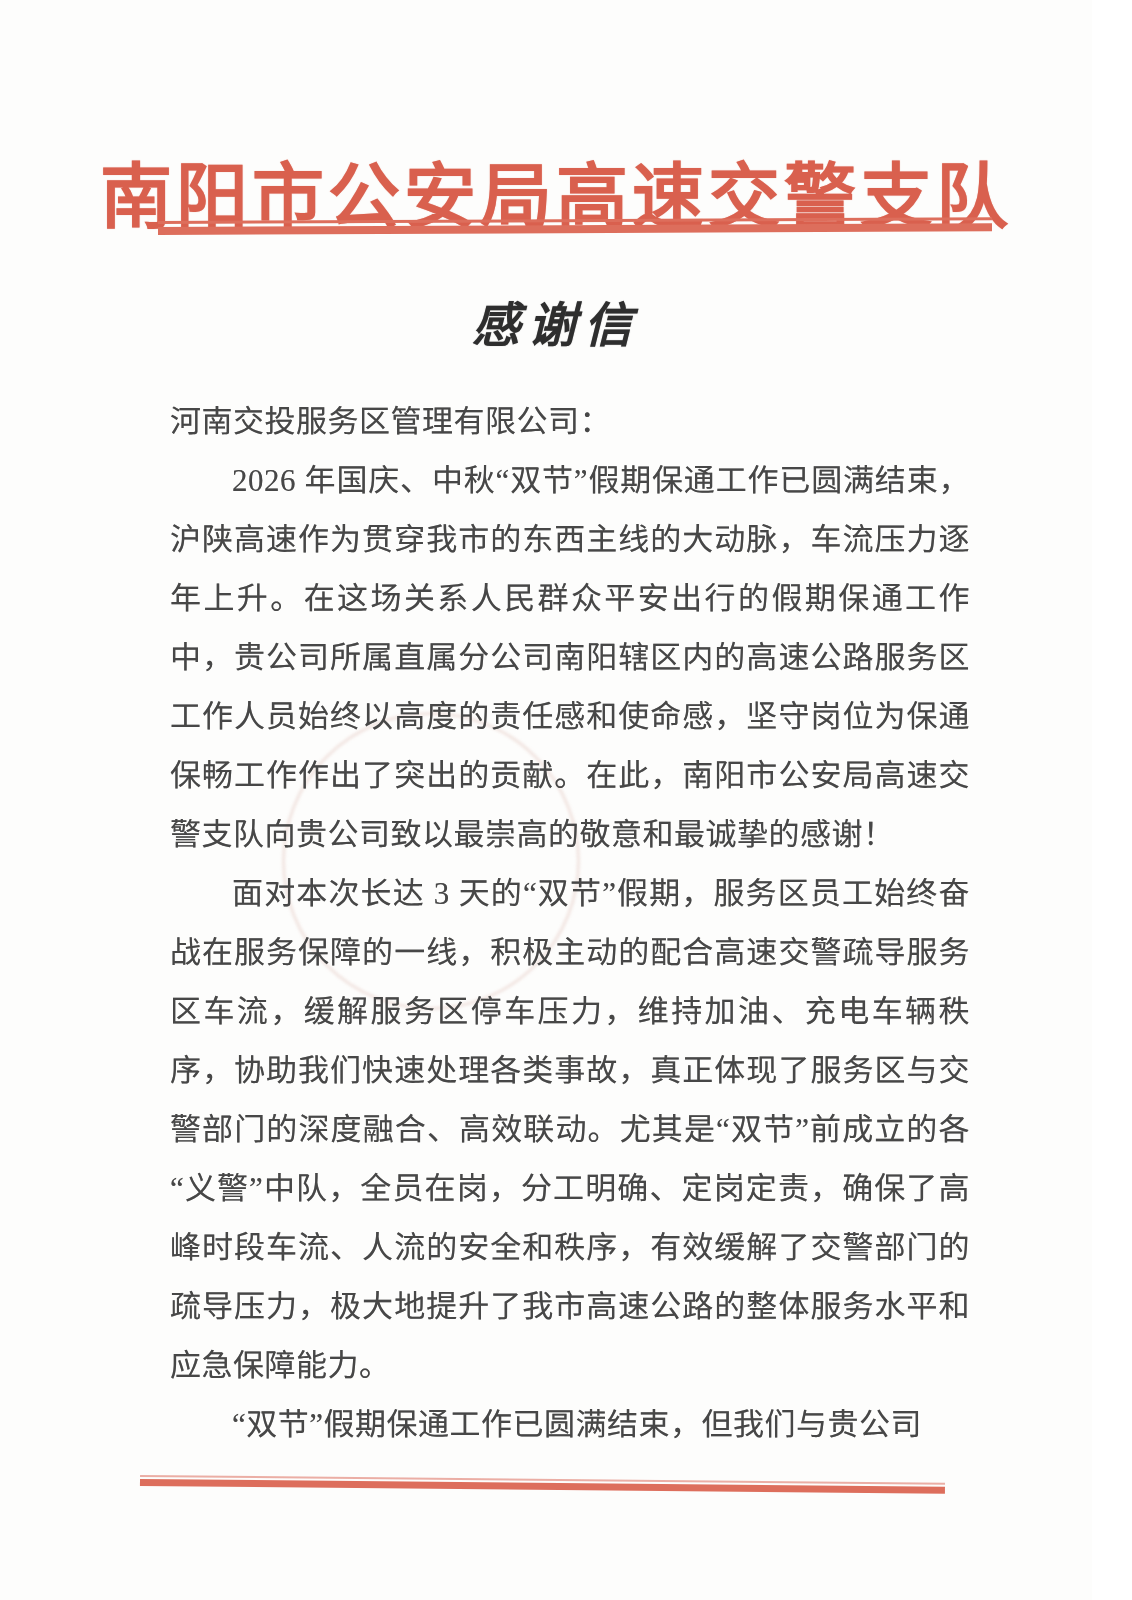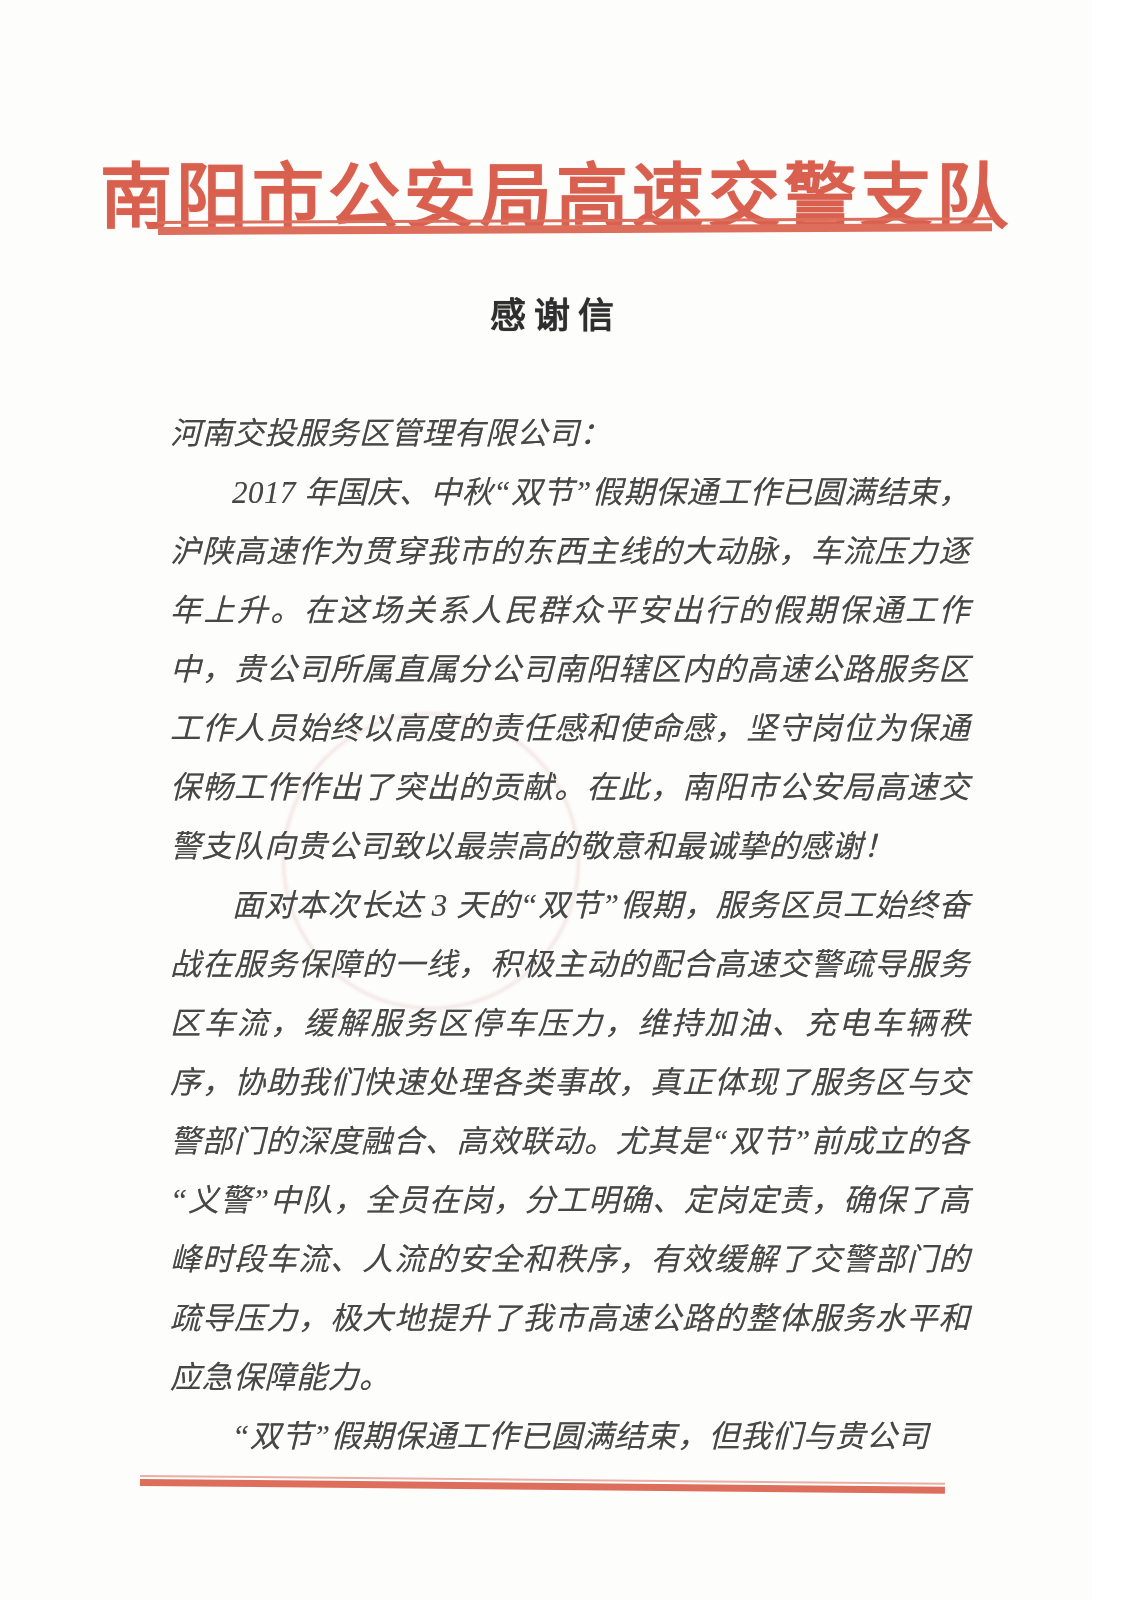"感谢信" .title { font-size: 36px -> 48px; font-style: none -> italic }
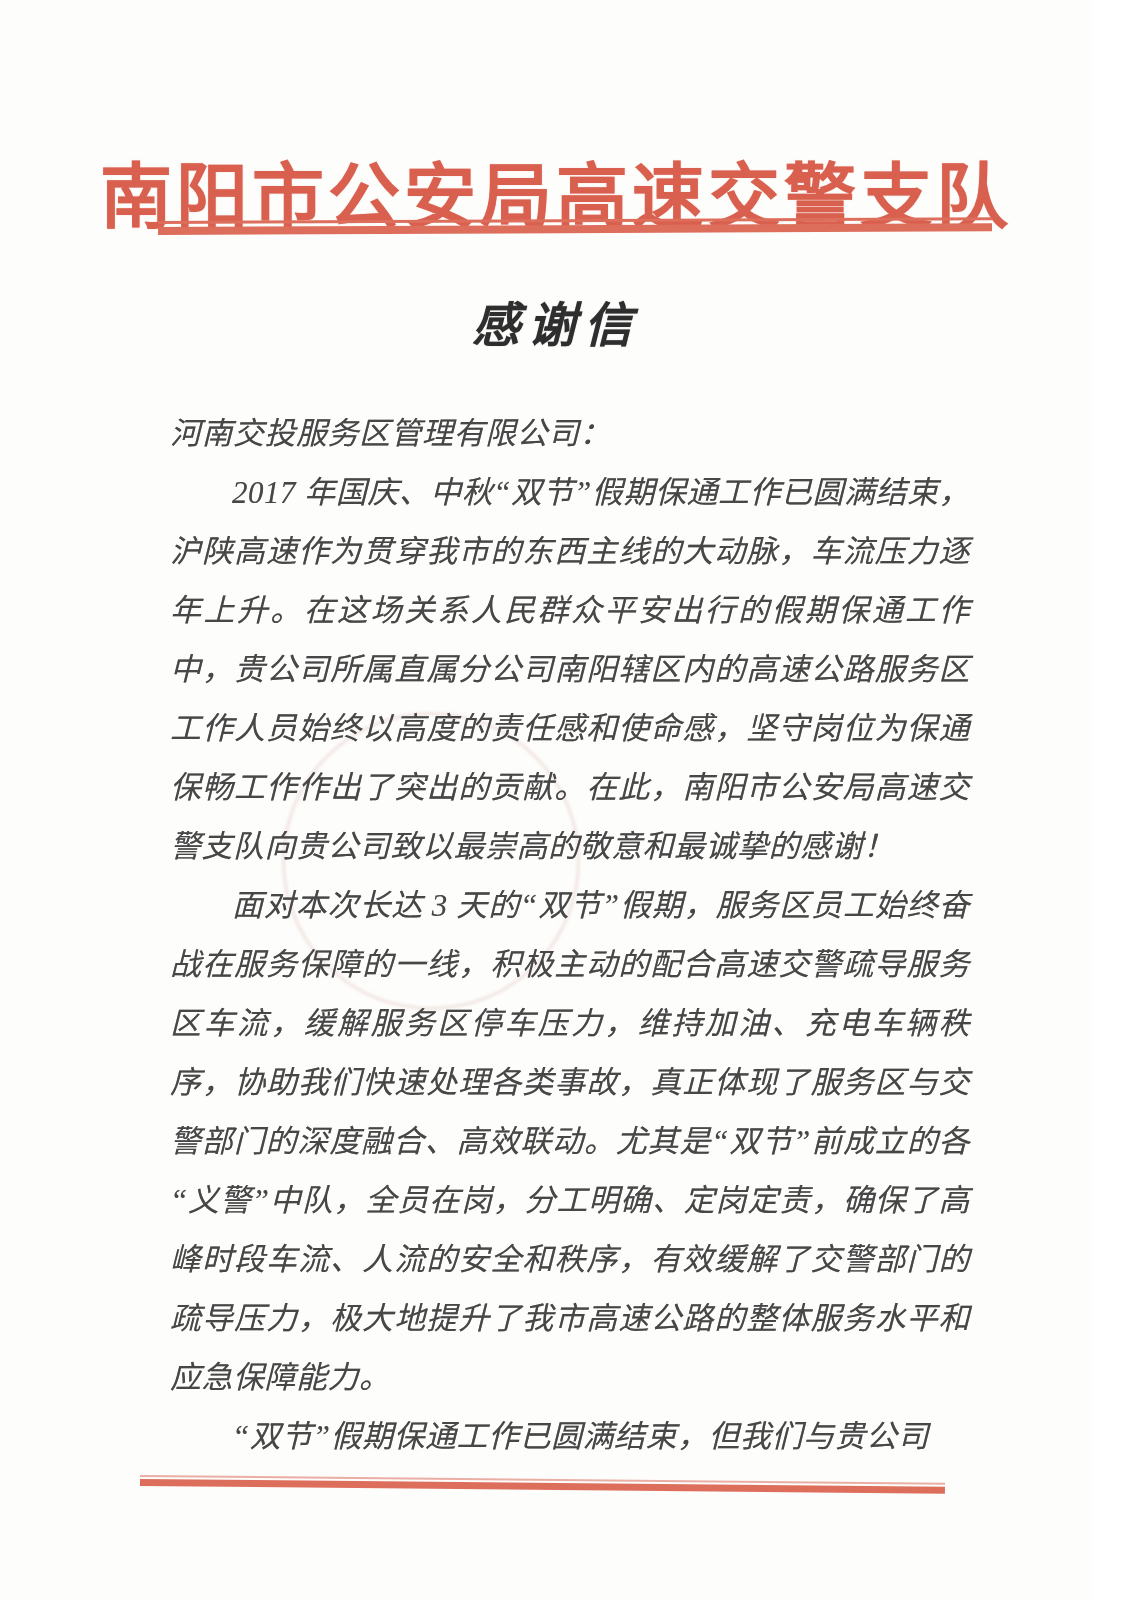"河南交投服务区管理有限公司：" .letter-body { font-style: italic -> none; top: 404px -> 392px }
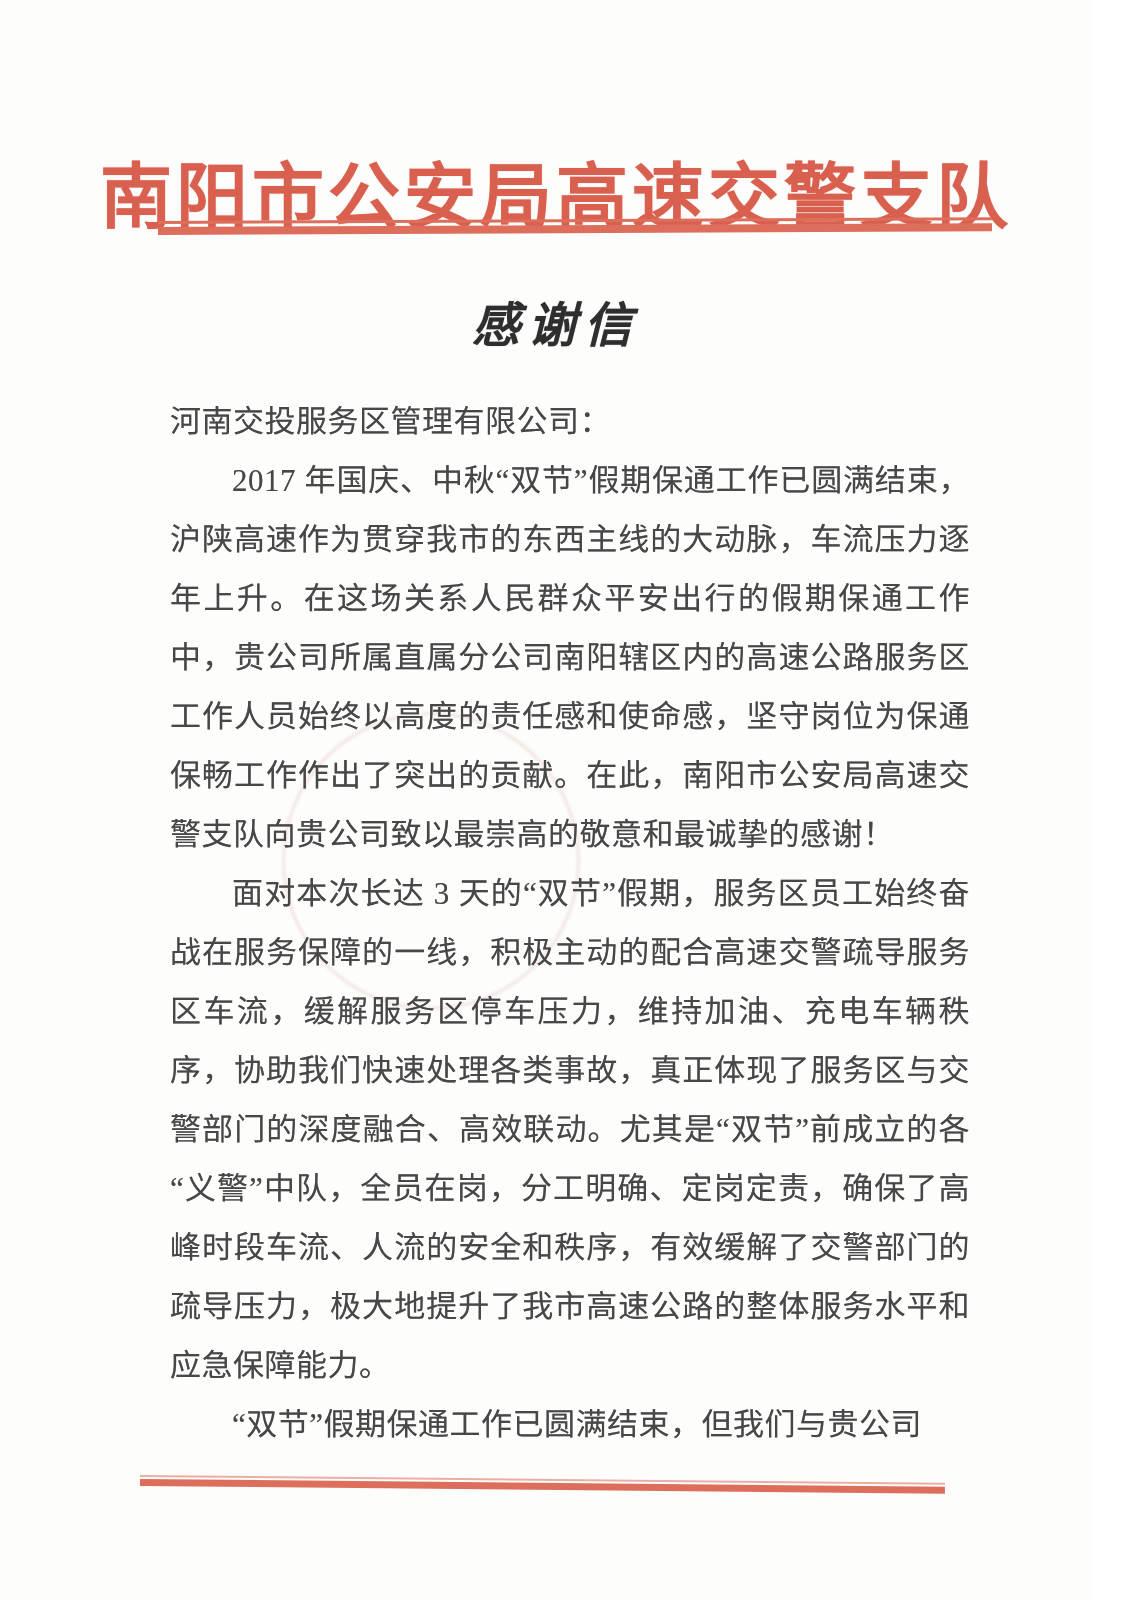"2017" p.para { text: 2017 -> 2026 }
